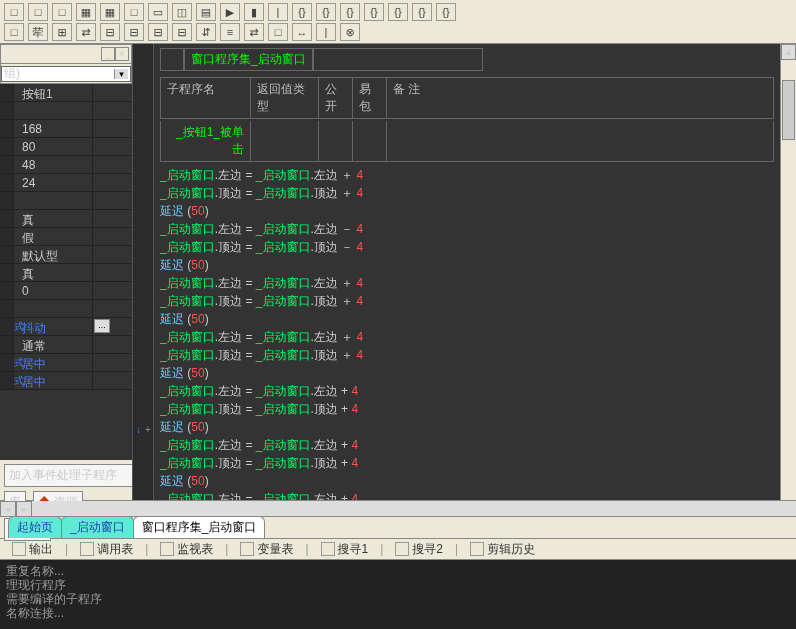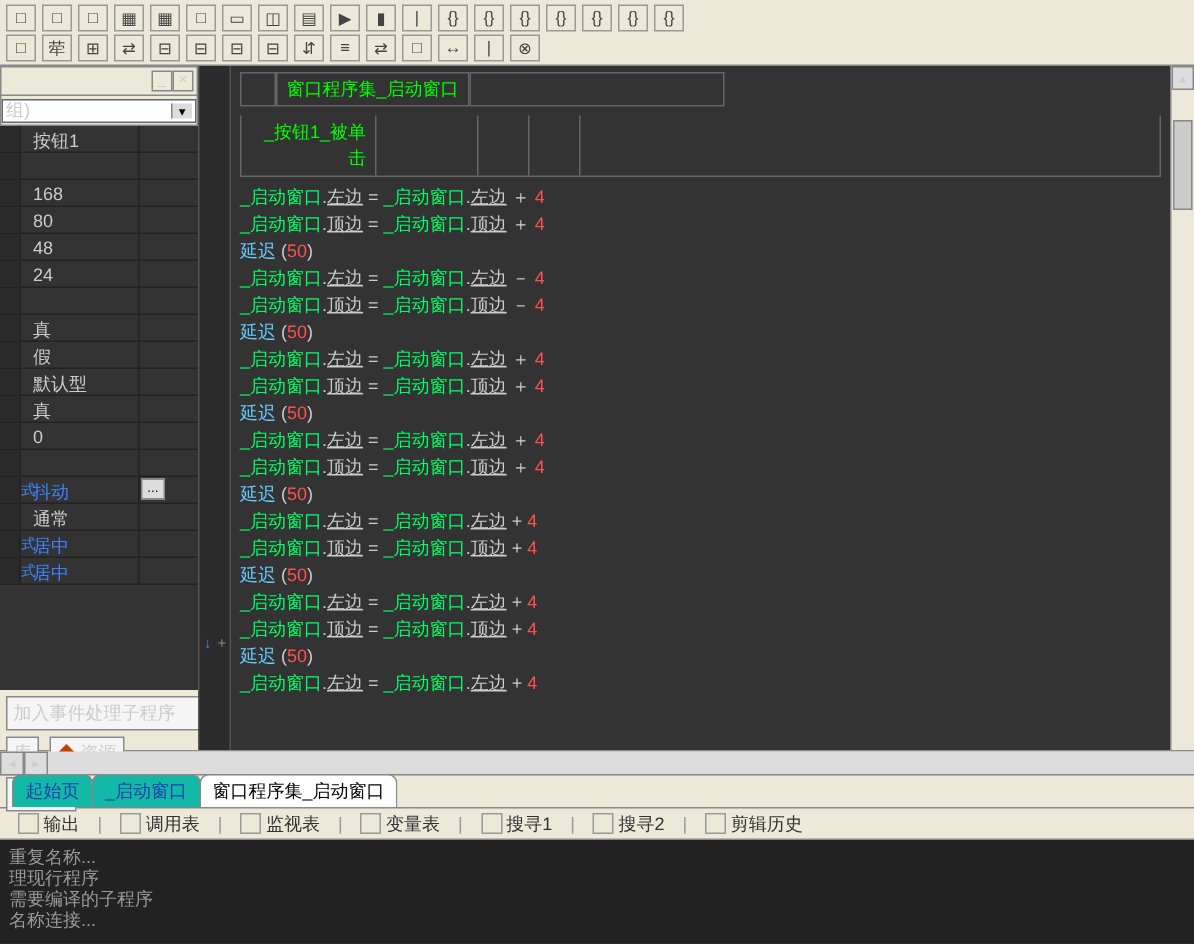"子程序名" div.thead { html: none -> <div> <div>子程序名</div> <div>返回值类型</div> <div>公开</div> <div>易包</div> <div>备 注</div> </div> }
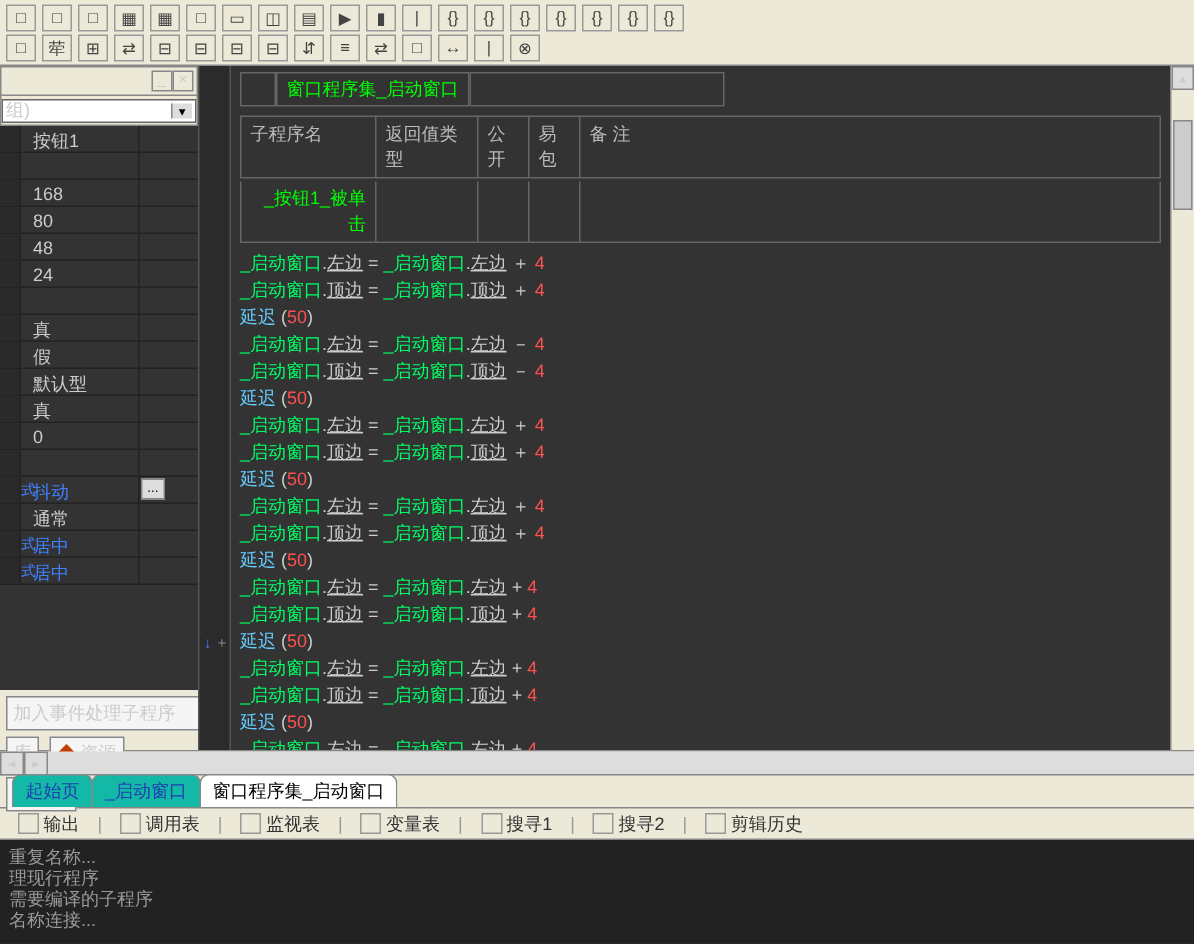"左边" .prop { text-decoration: underline -> none }
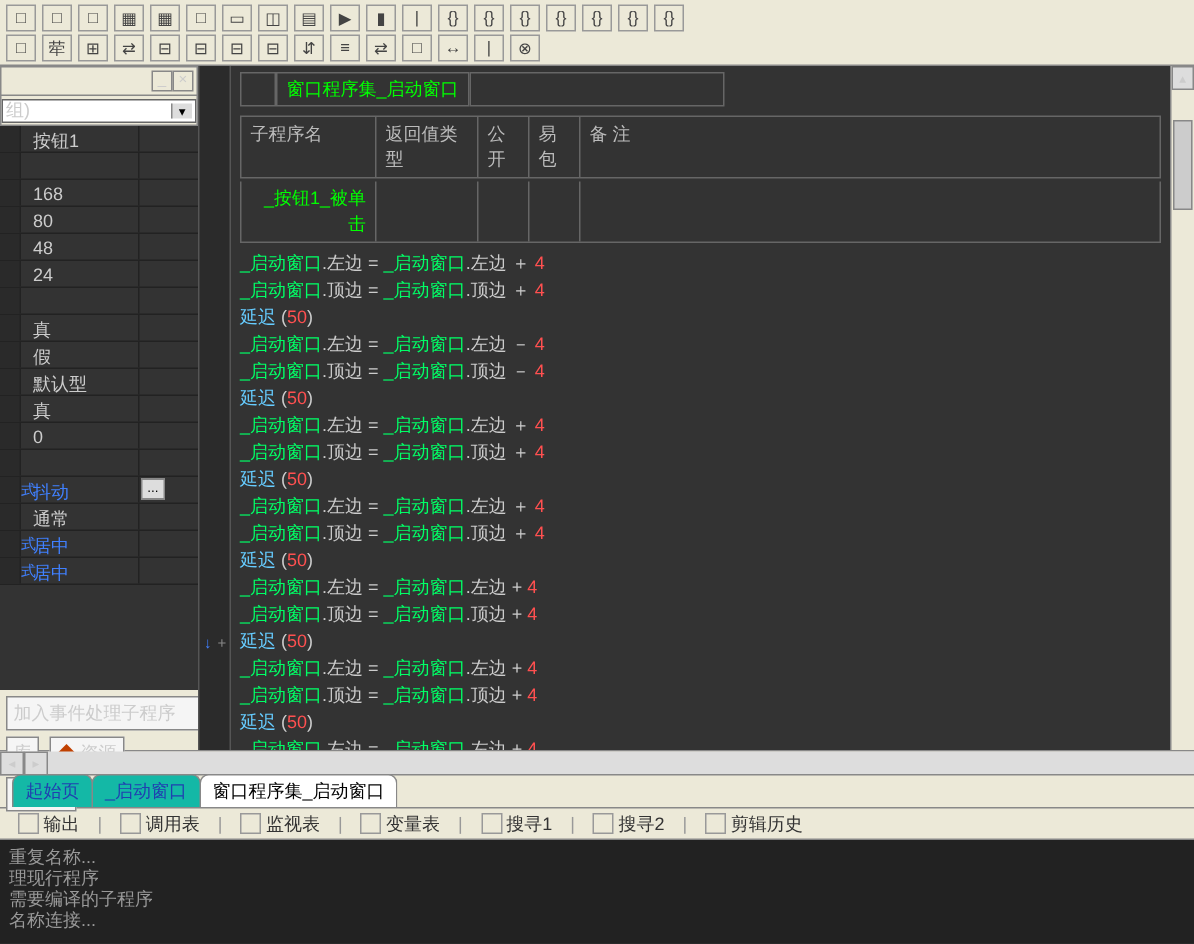"起始页" .btab { background: #14b8a6 -> #5eead4 }
